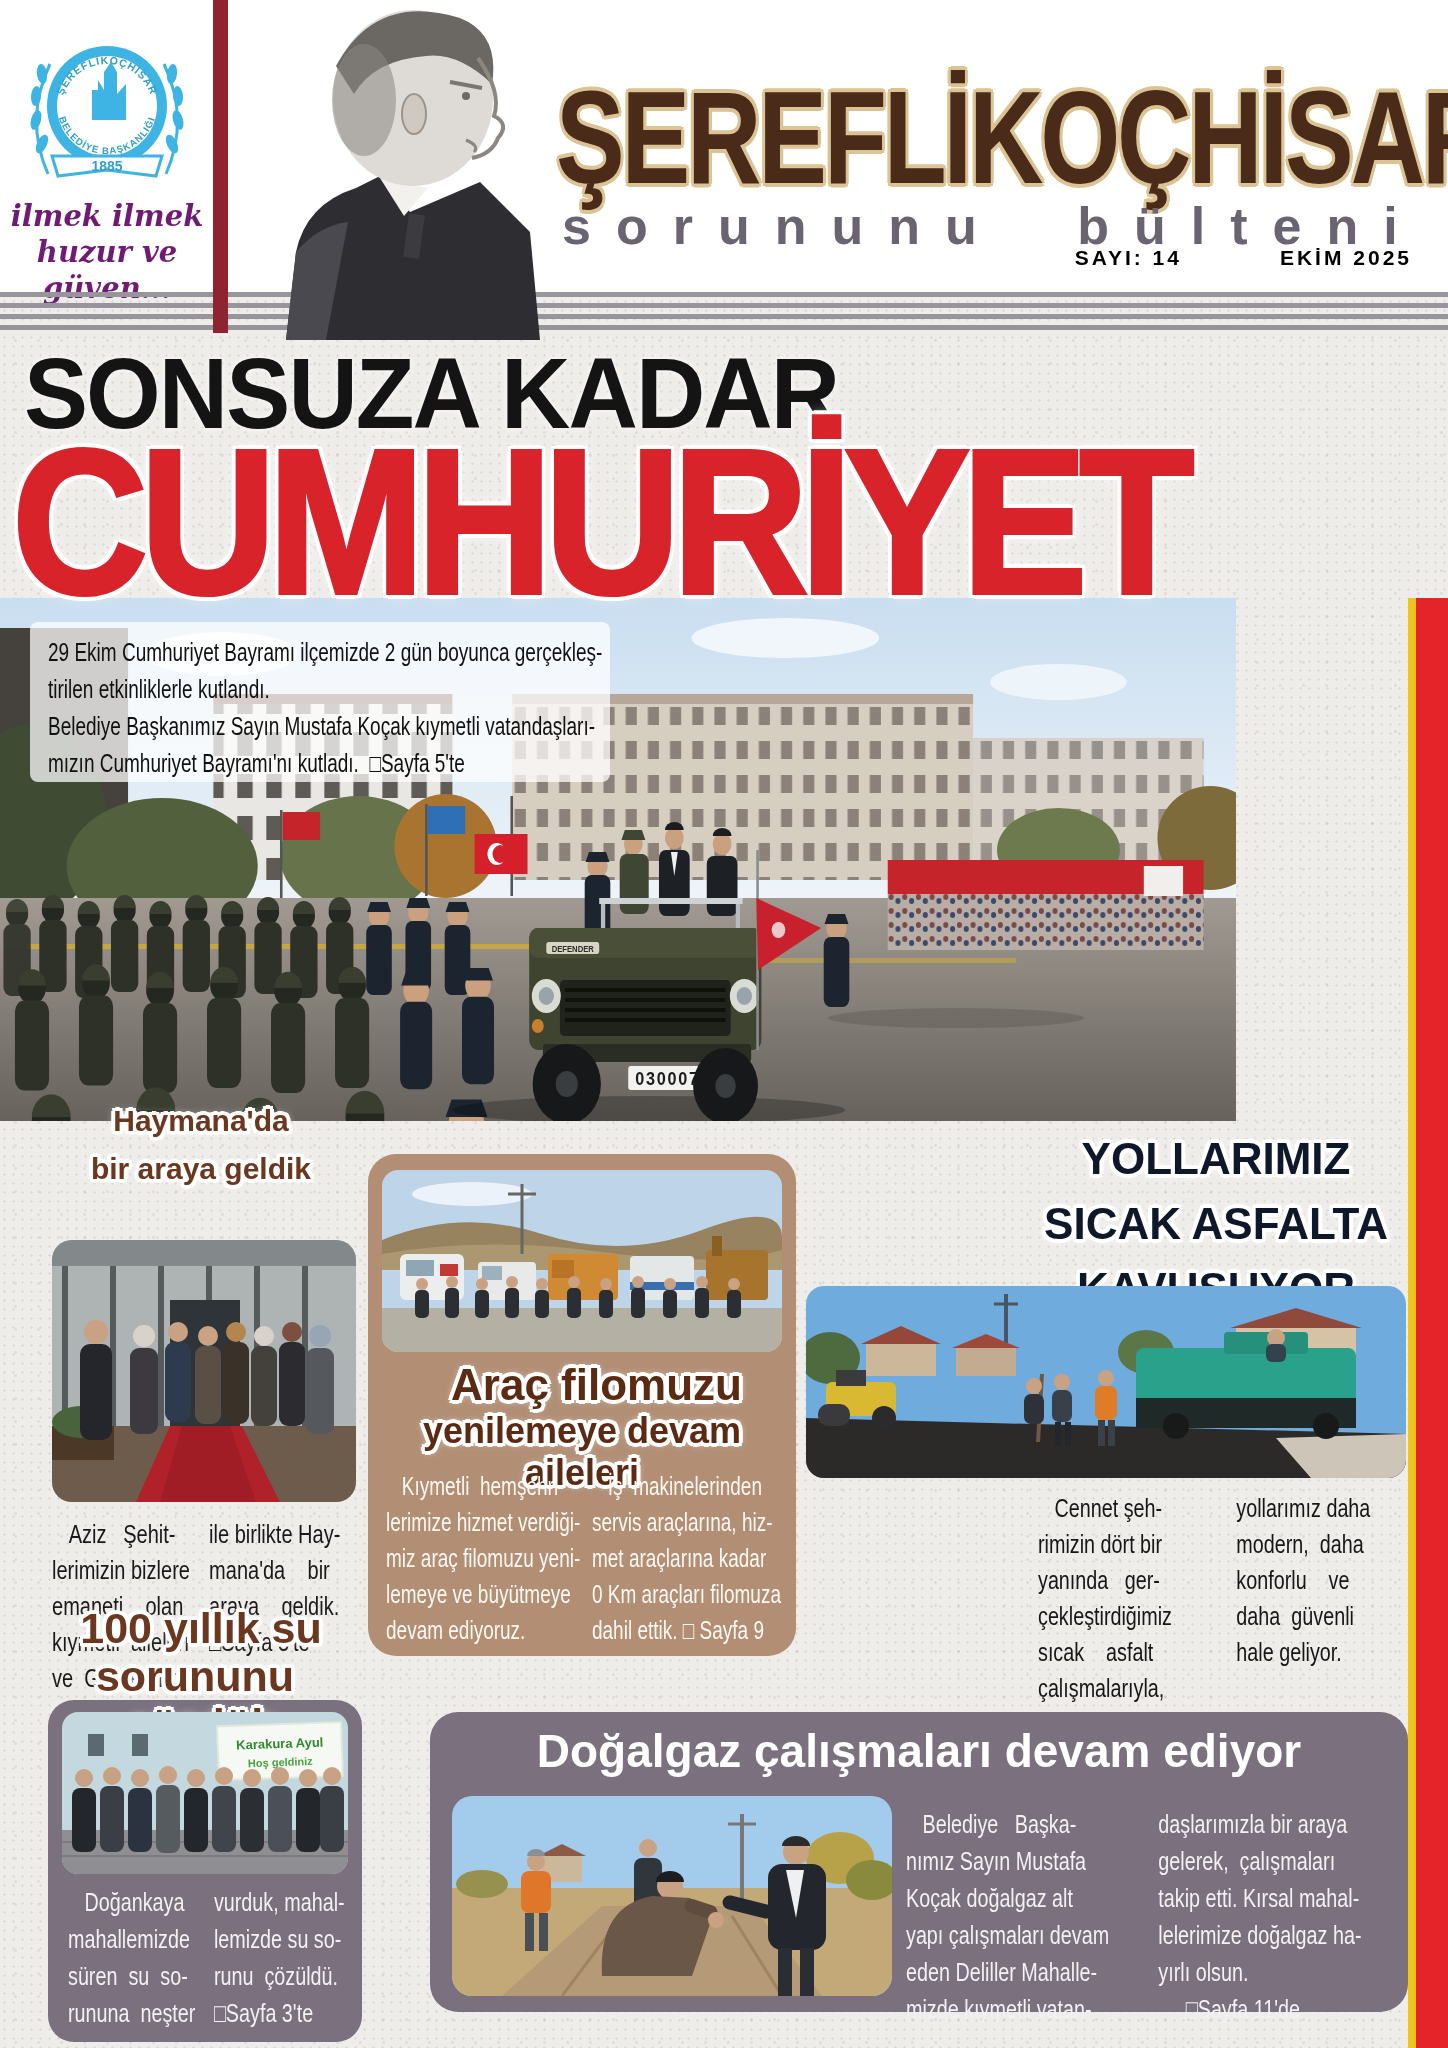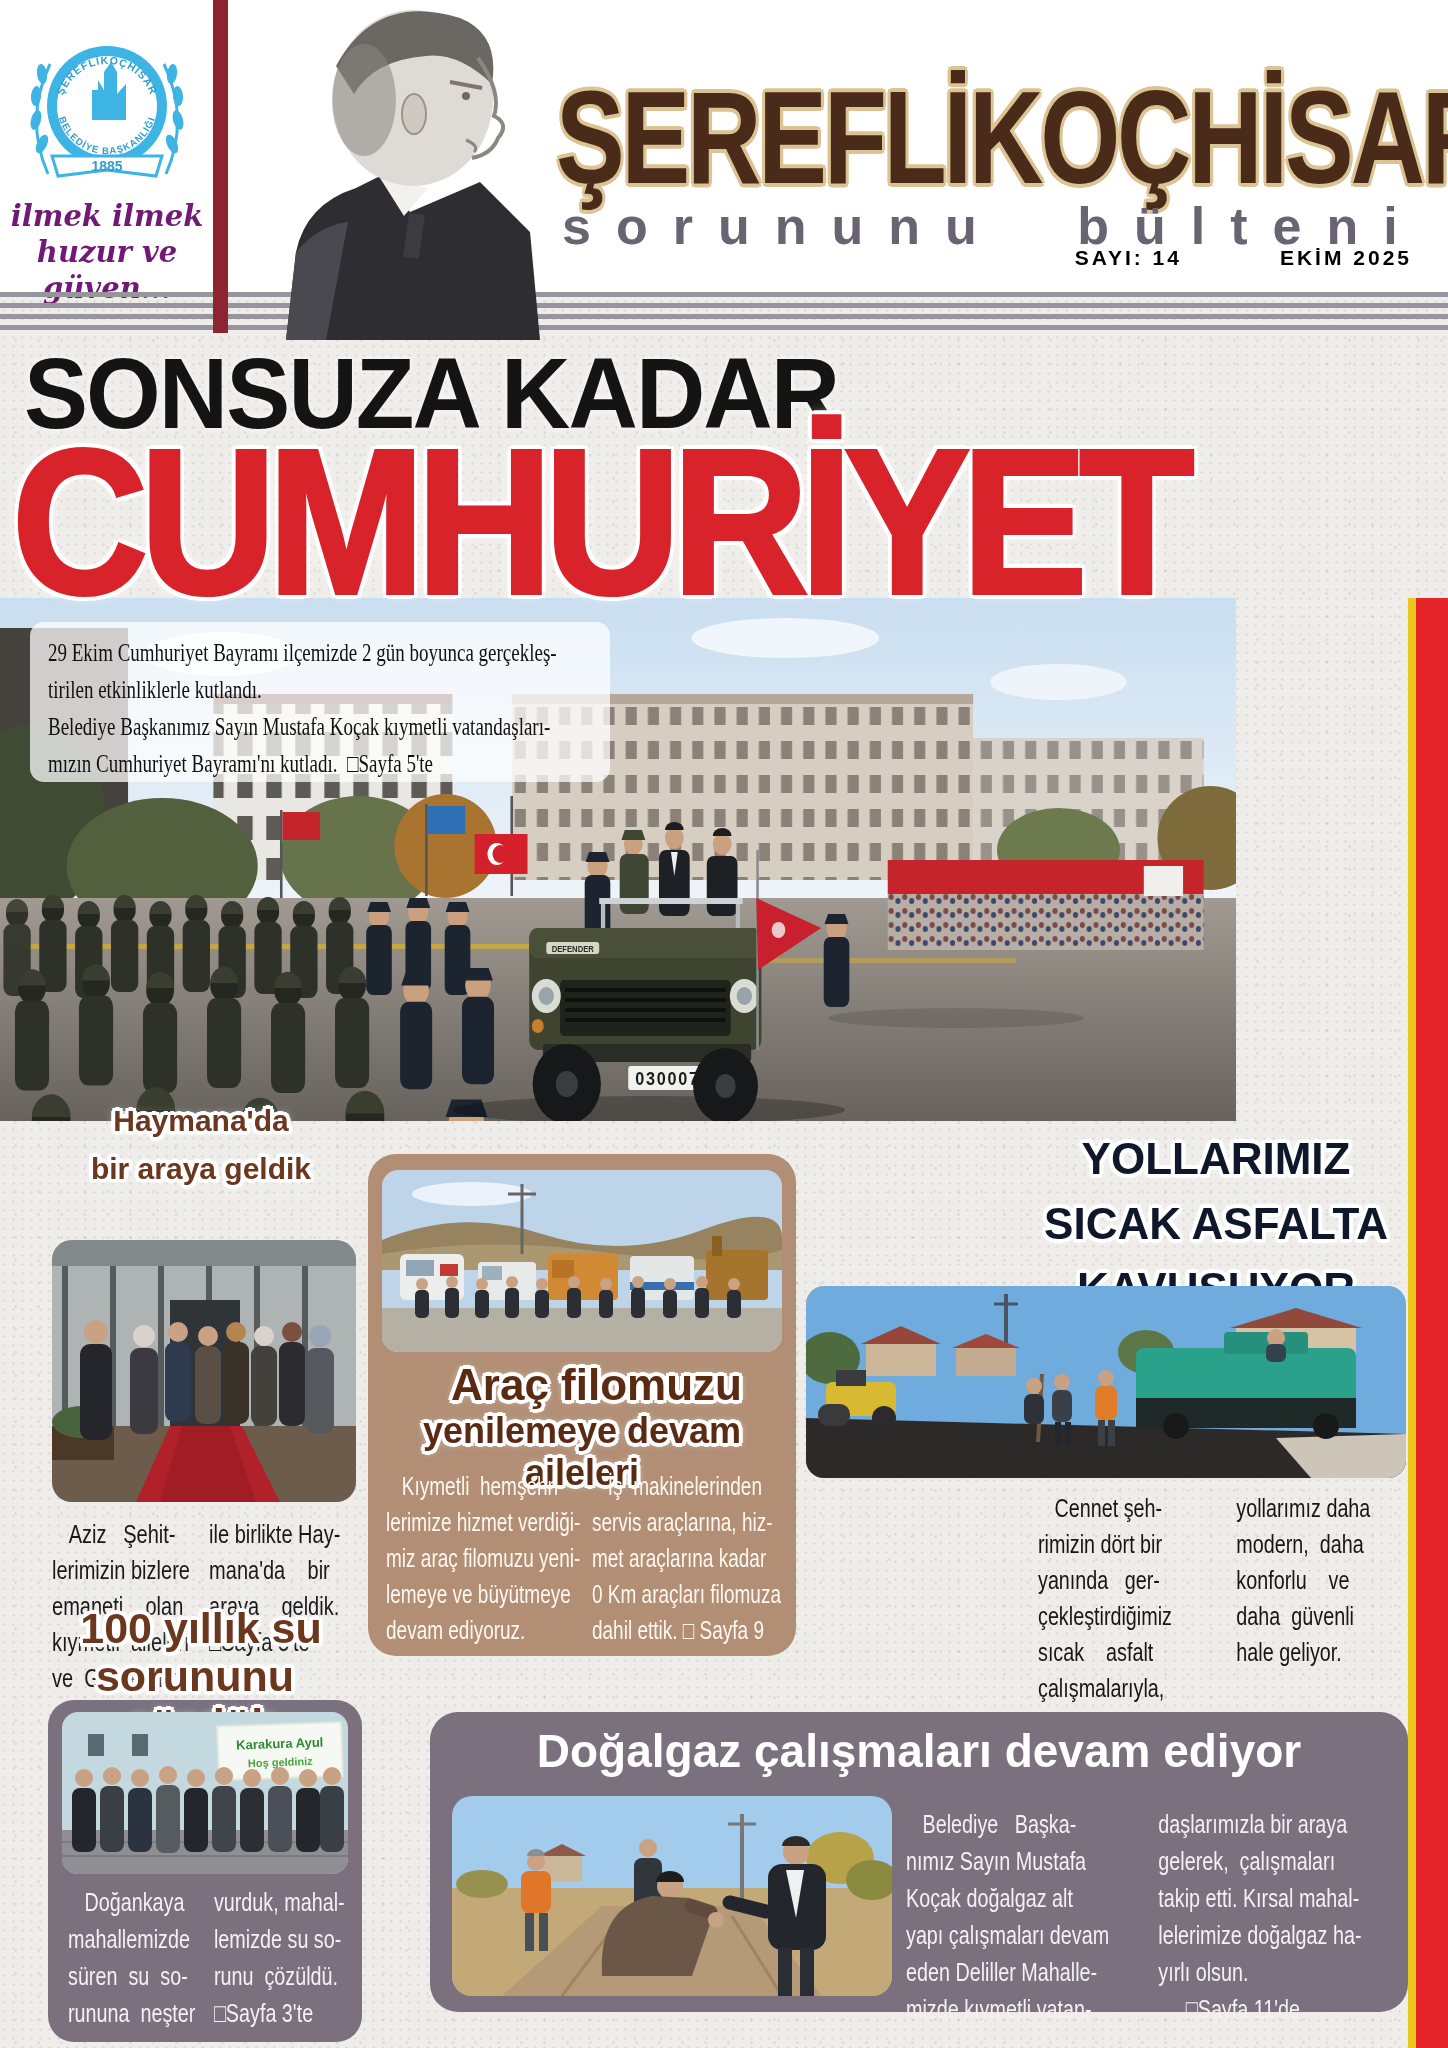"29 Ekim Cumhuriyet Bayramı ilçemizde" .lead-box { border-radius: 14px -> 8px; font-family: Liberation Serif, serif -> none }
